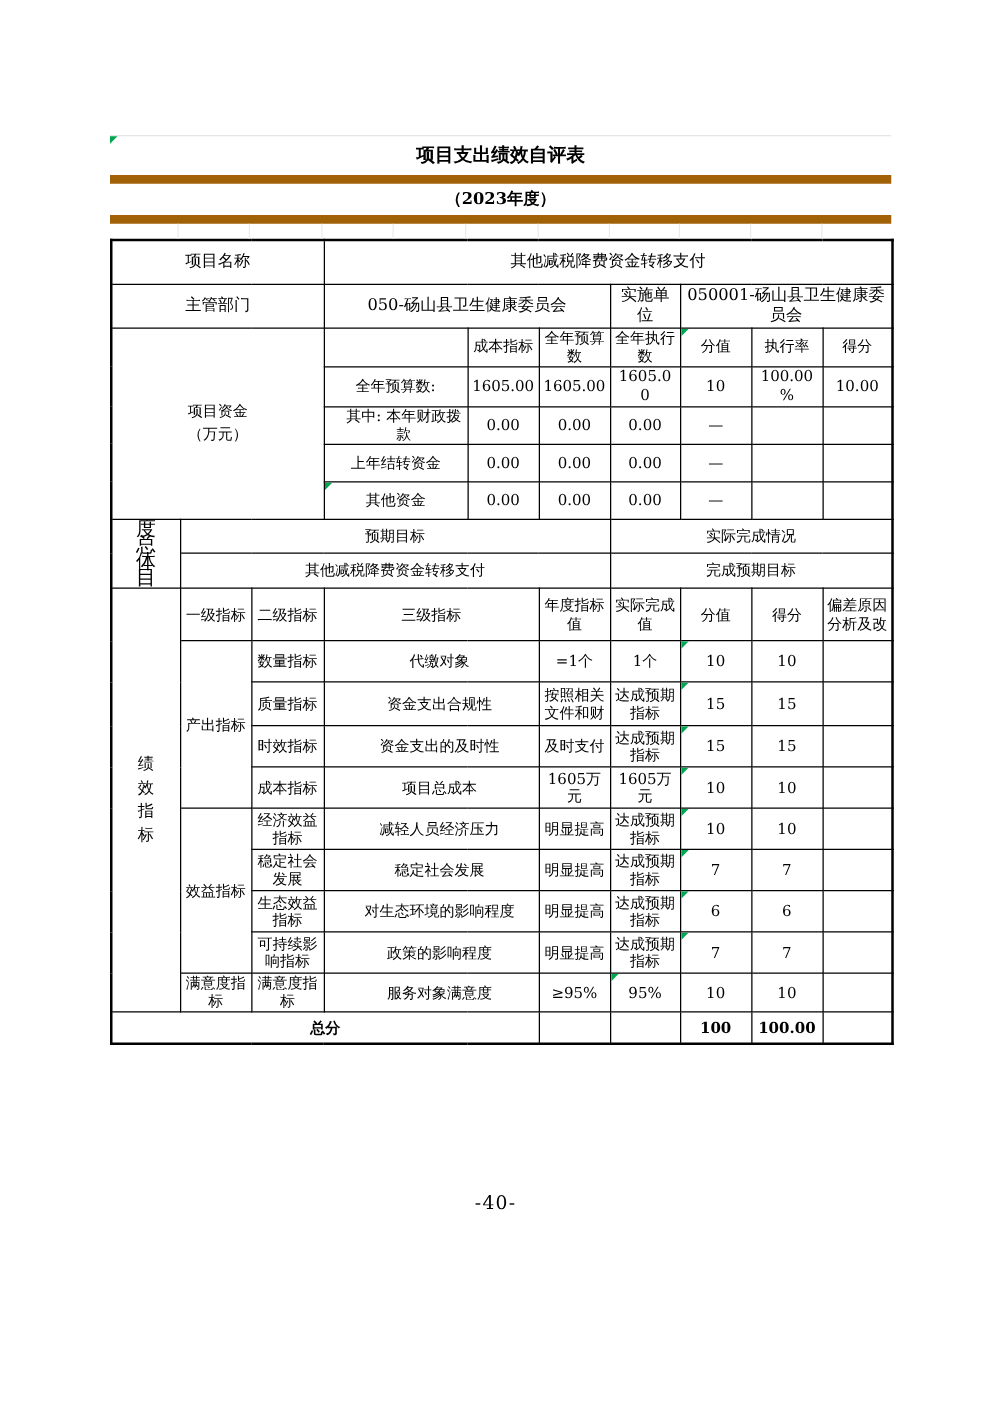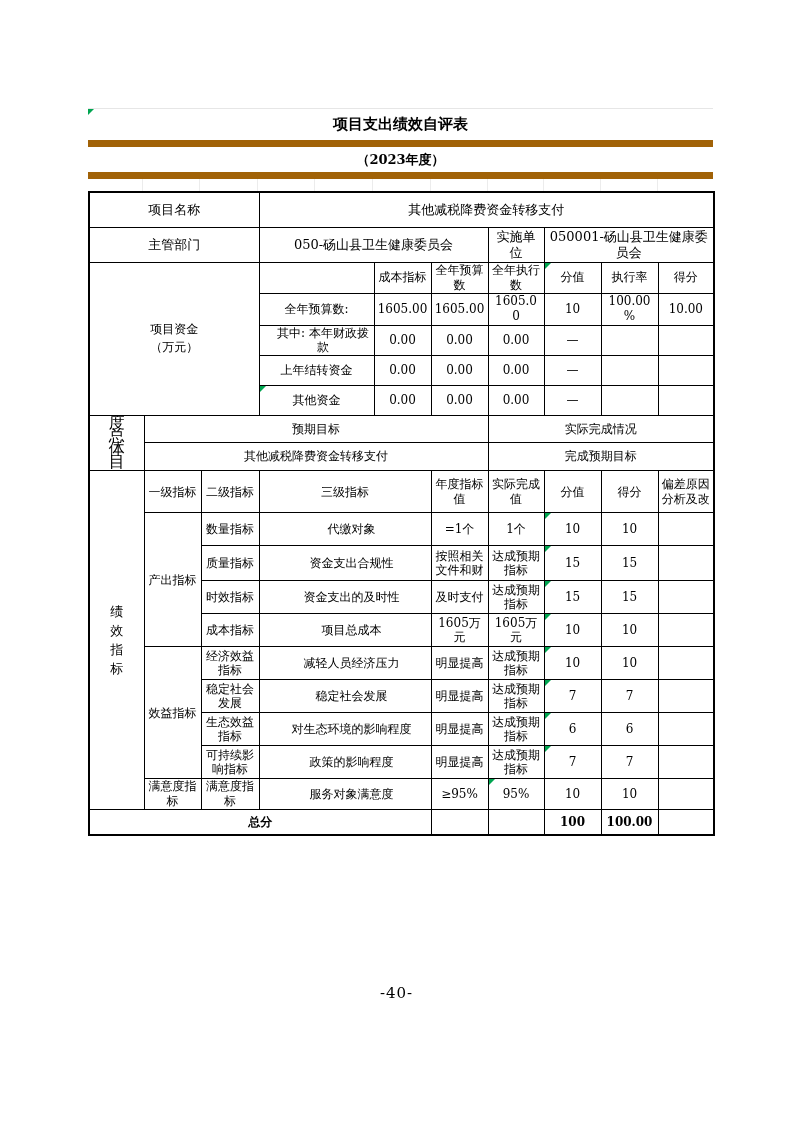"-40-" .pagenum { top: 984px -> 953px }
